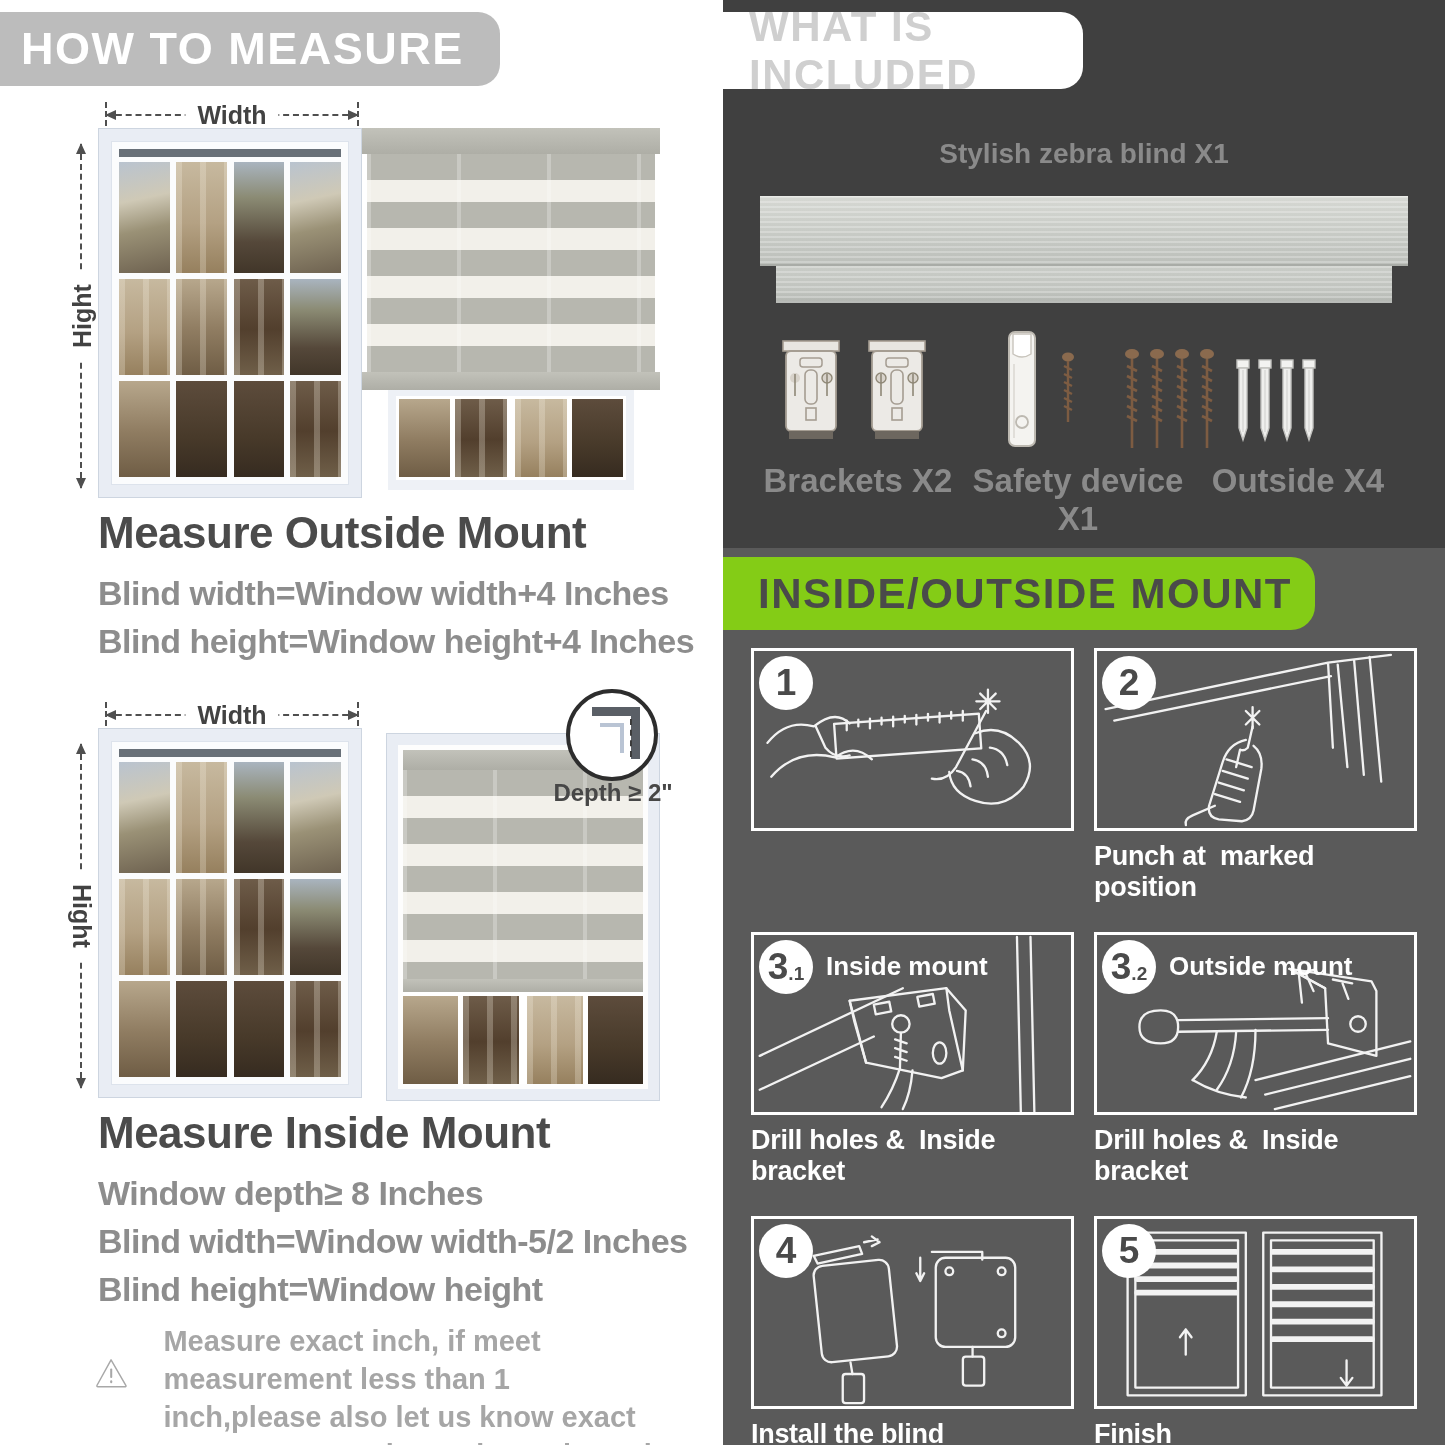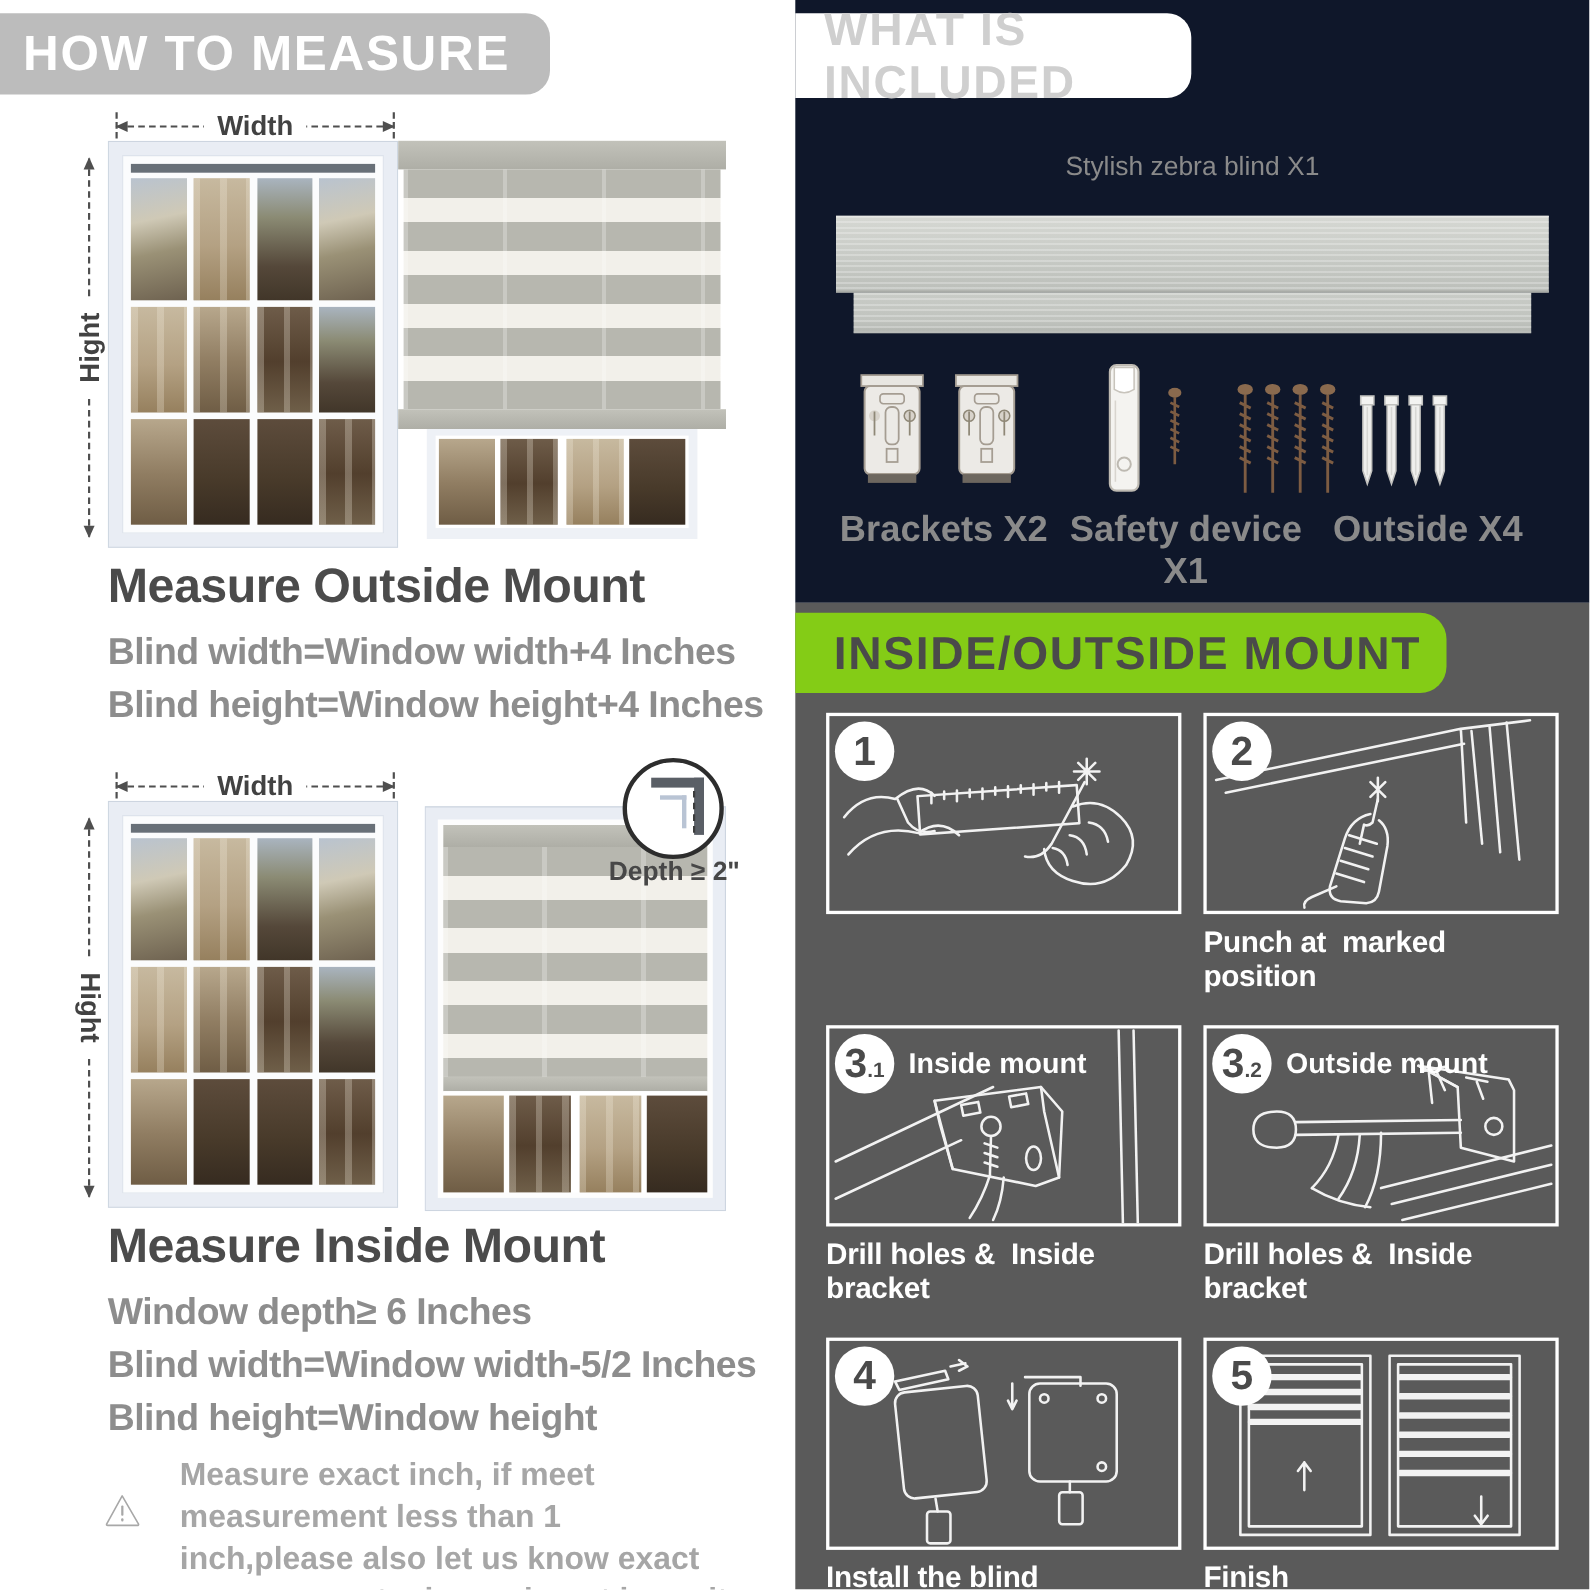"WHAT IS INCLUDED" .included-panel { background: #0f172a -> #404040 }
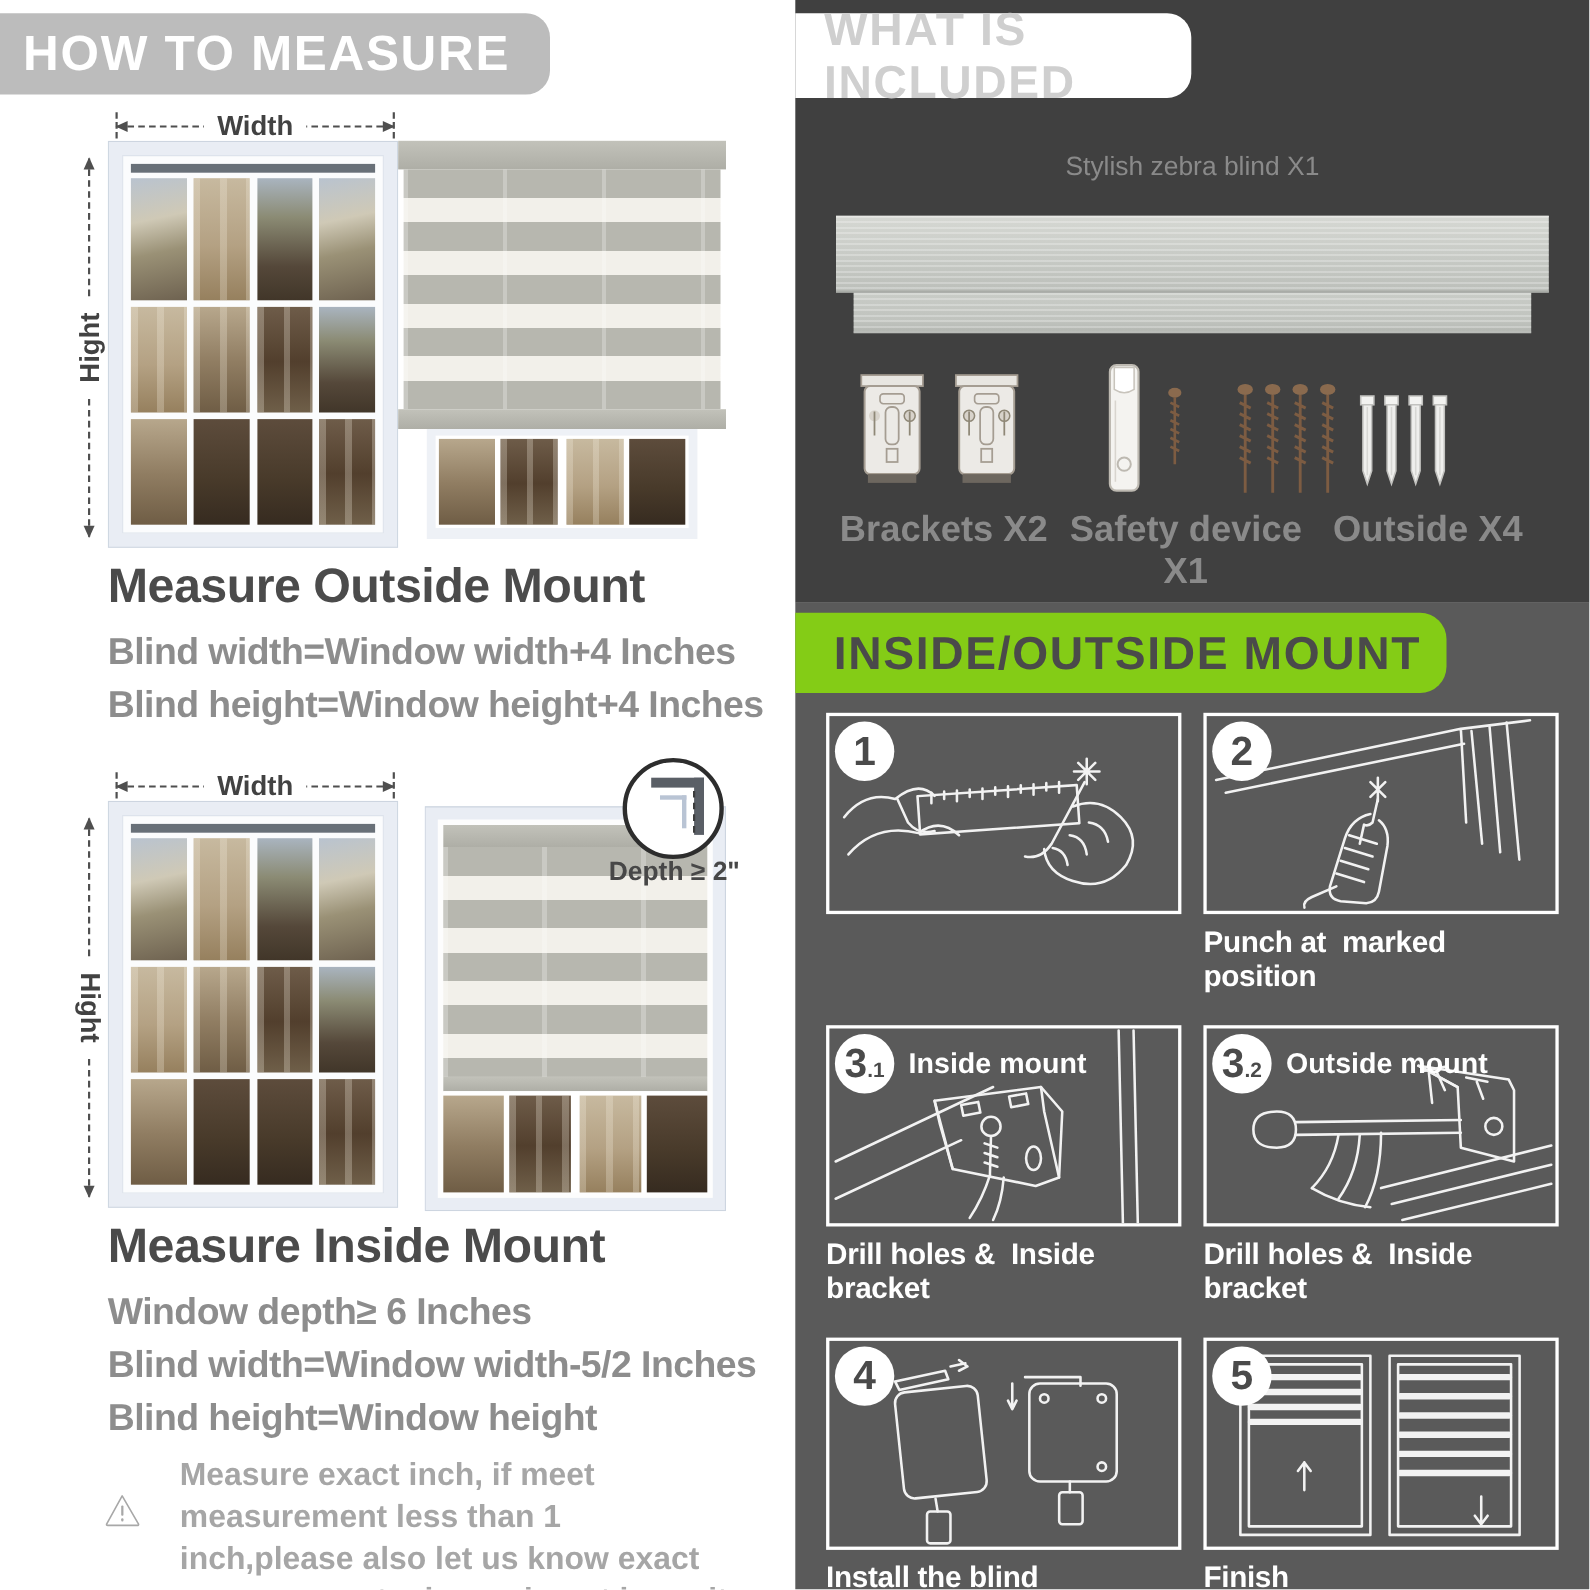"Stylish zebra blind X1" .product-title { font-size: 24px -> 28px; font-weight: normal -> bold }
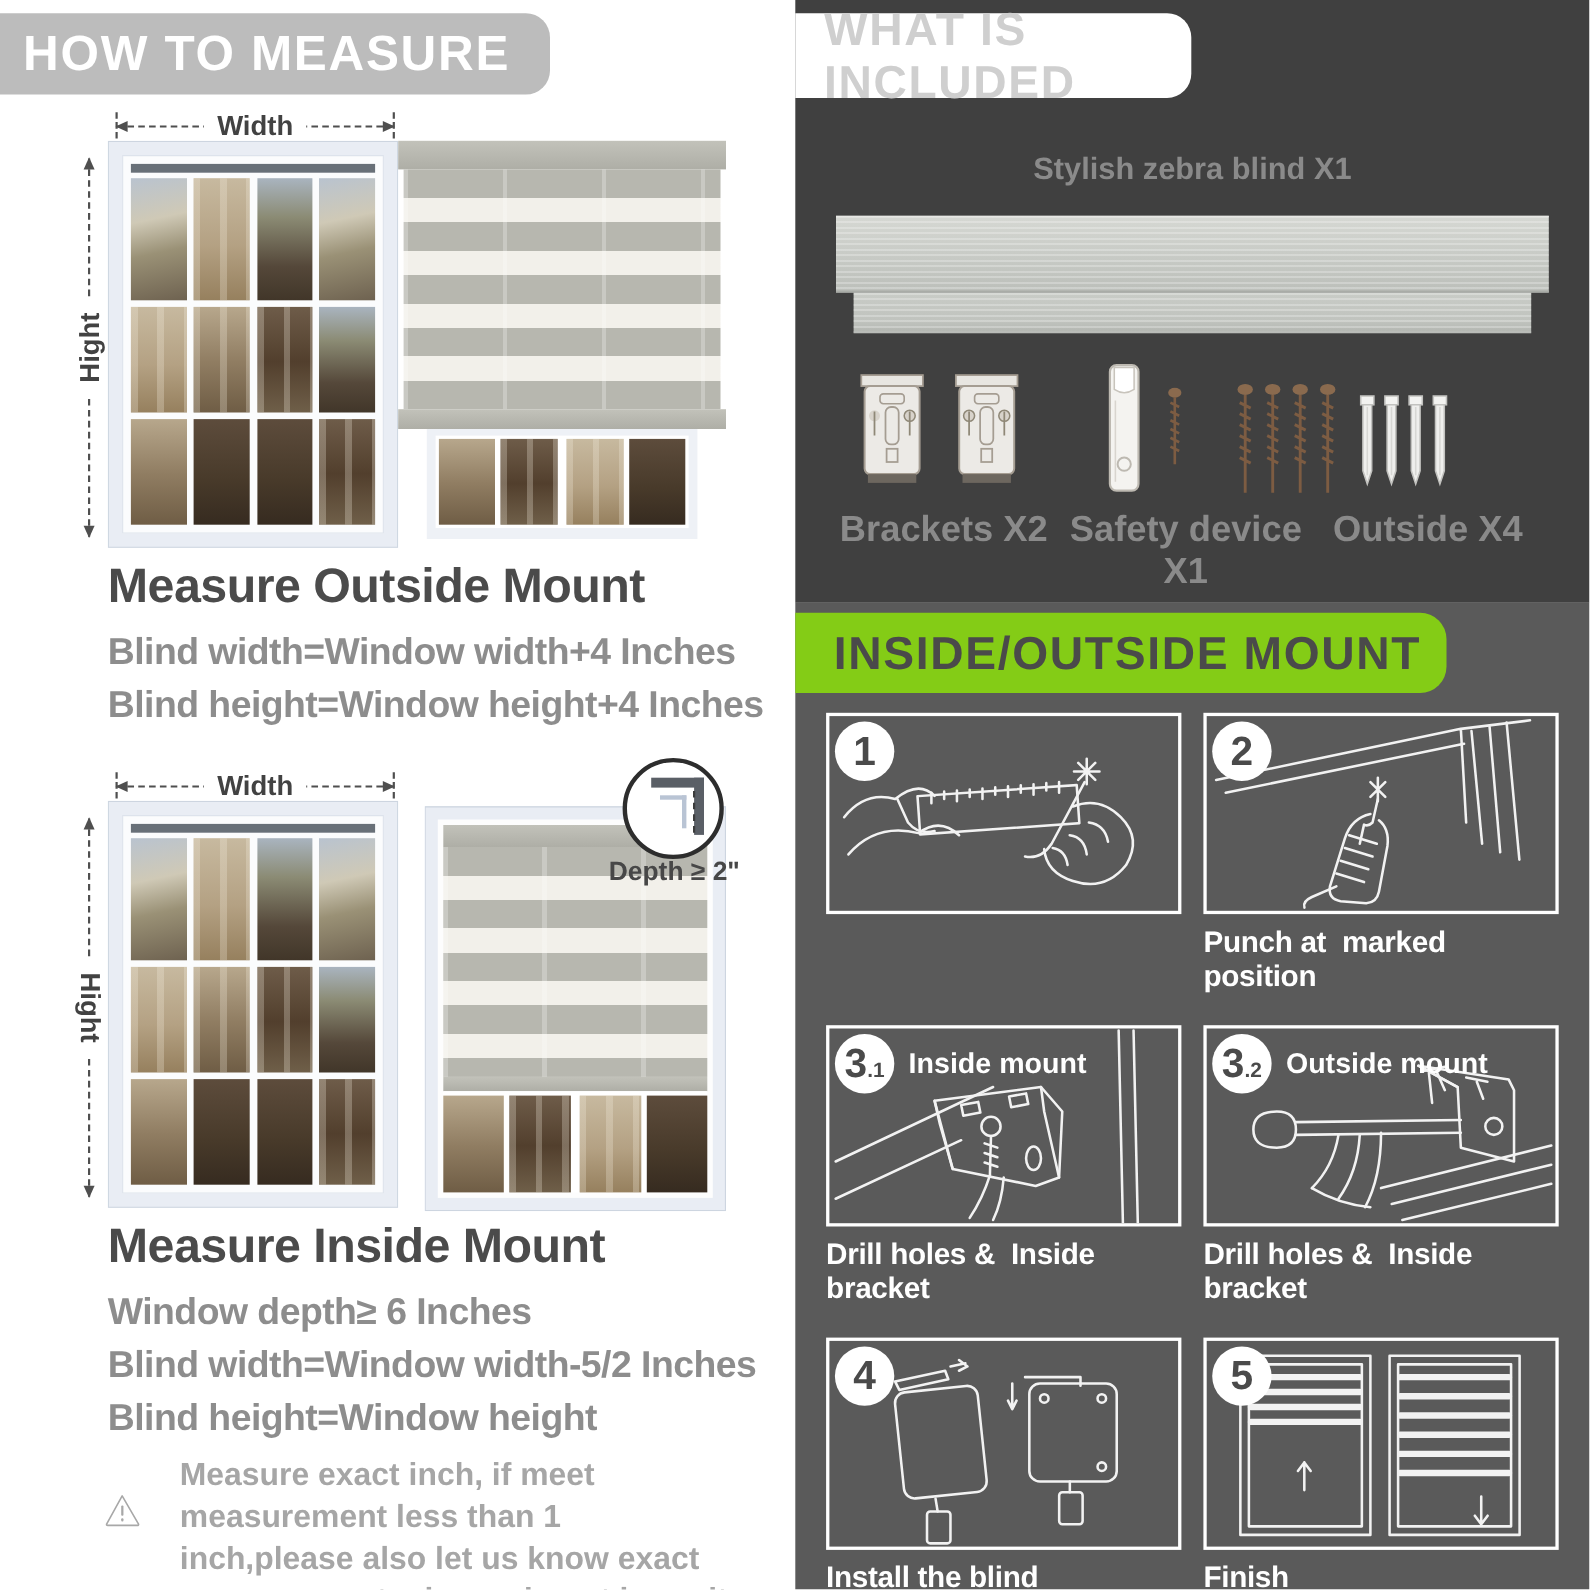"Window depth≥ 6 Inches" p { text: 6 -> 8 }
